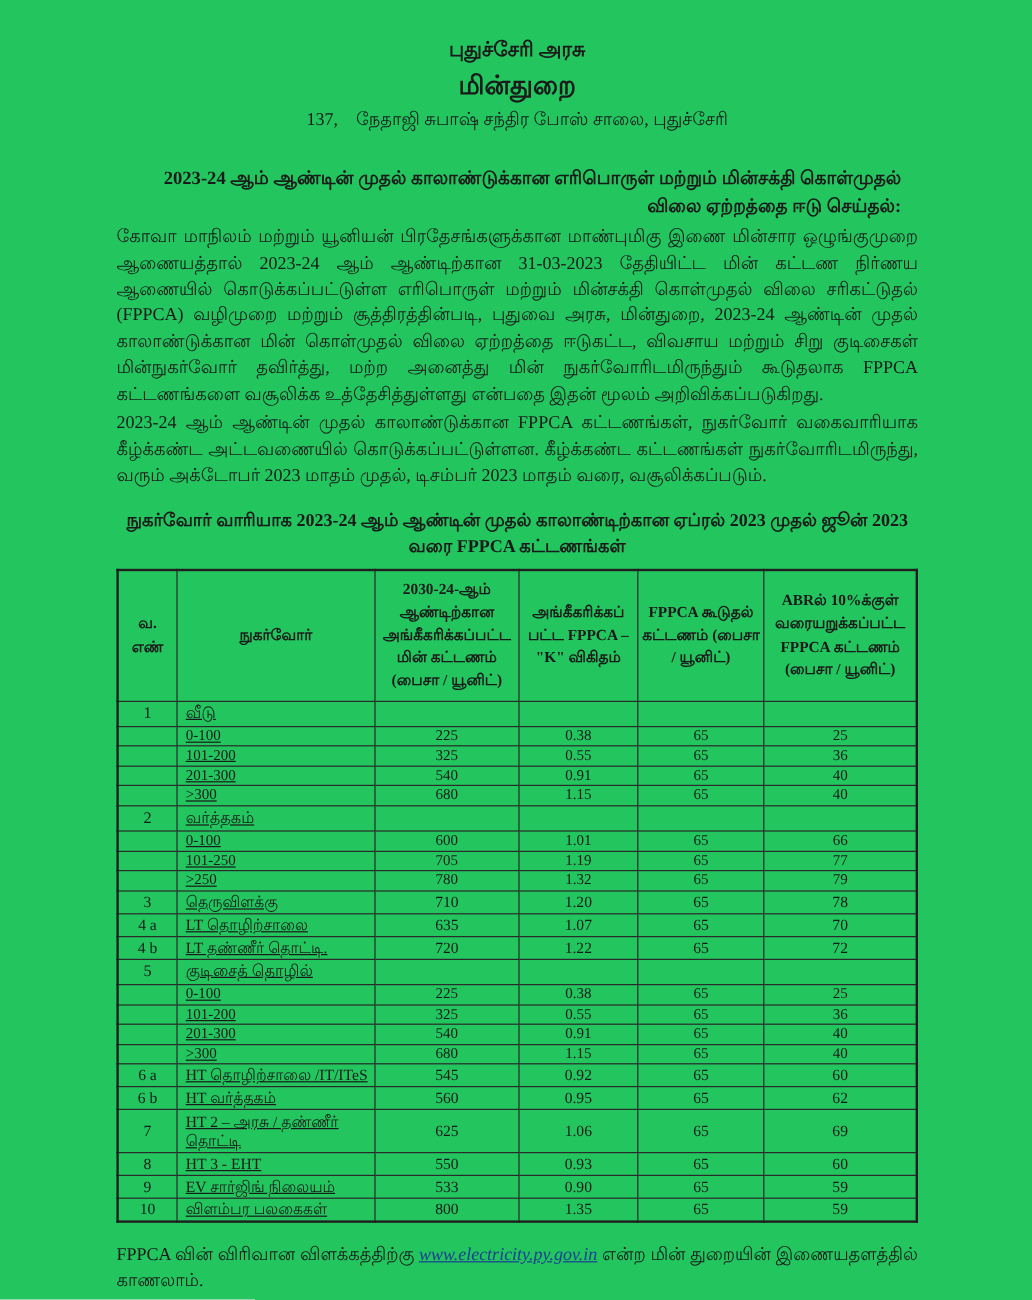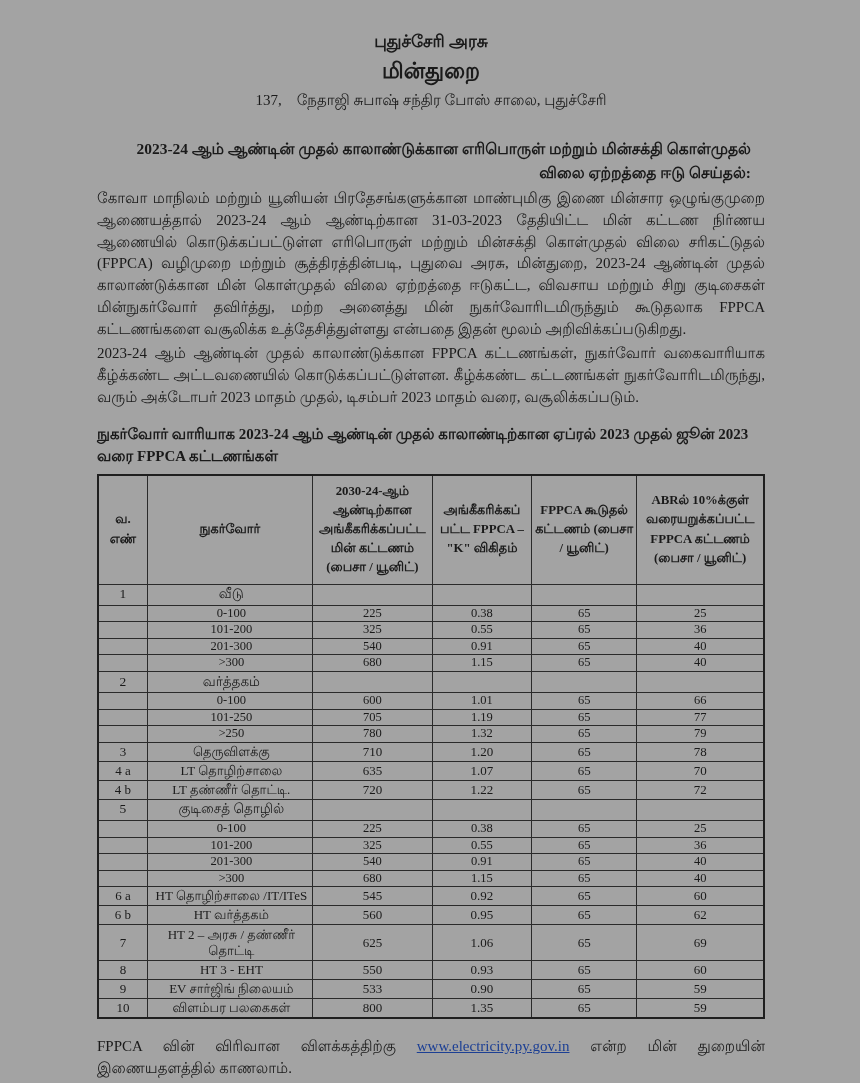"புதுச்சேரி அரசு" .doc { background: #a3a3a3 -> #22c55e }
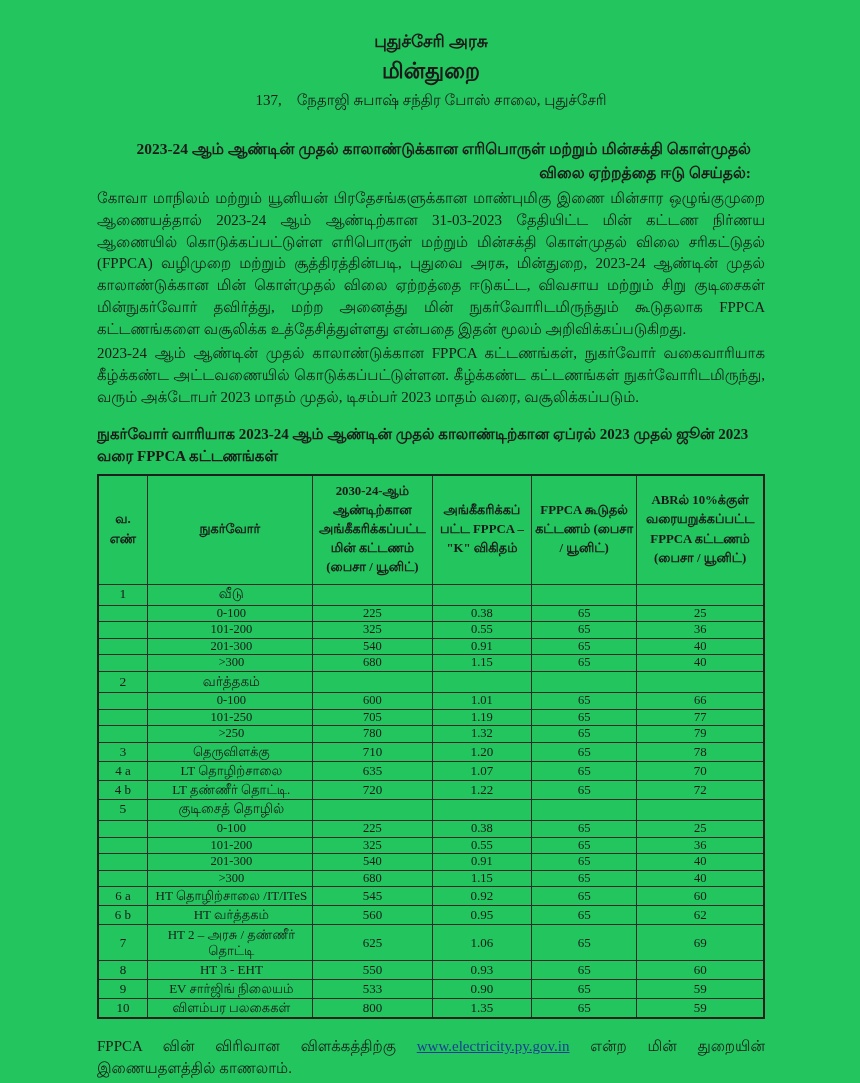"நுகர்வோர் வாரியாக 2023-24 ஆம் ஆண்டின்" .table-title { text-align: left -> center }
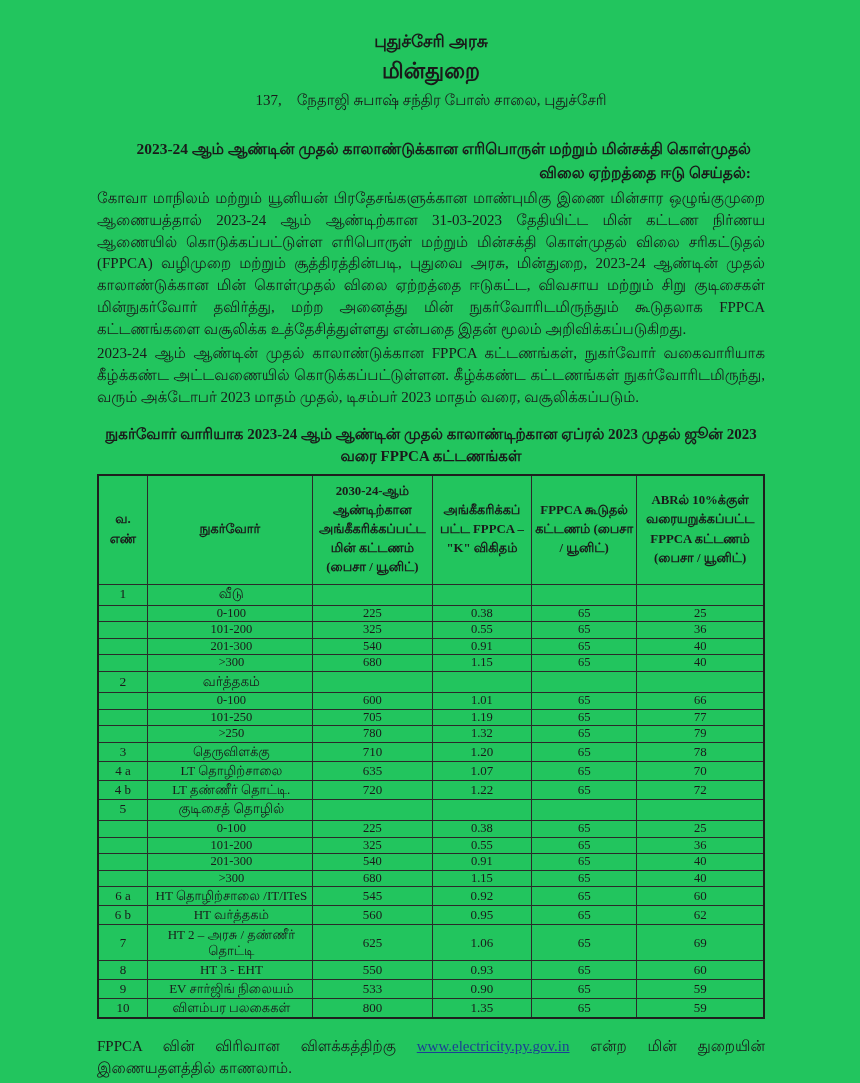"வீடு" table.fppca td:nth-child(2) { text-align: center -> left; text-decoration: none -> underline }
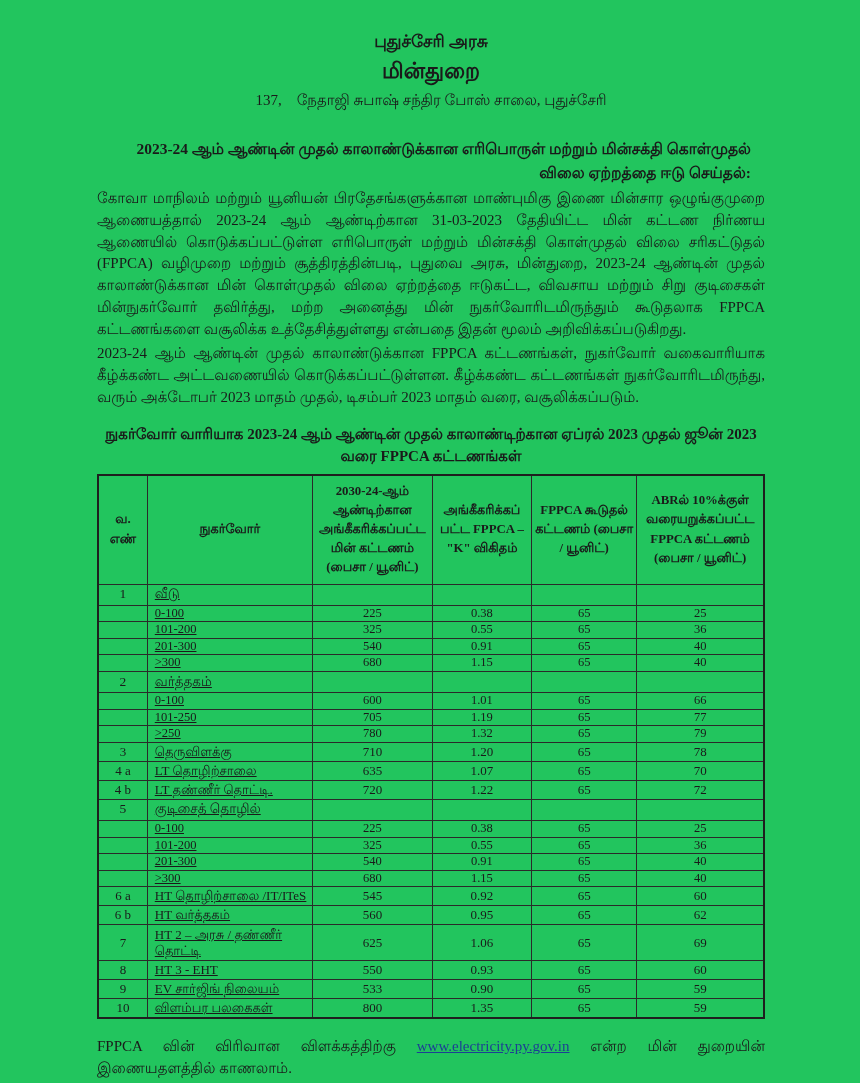"www.electricity.py.gov.in" span.website-link { font-style: none -> italic }
